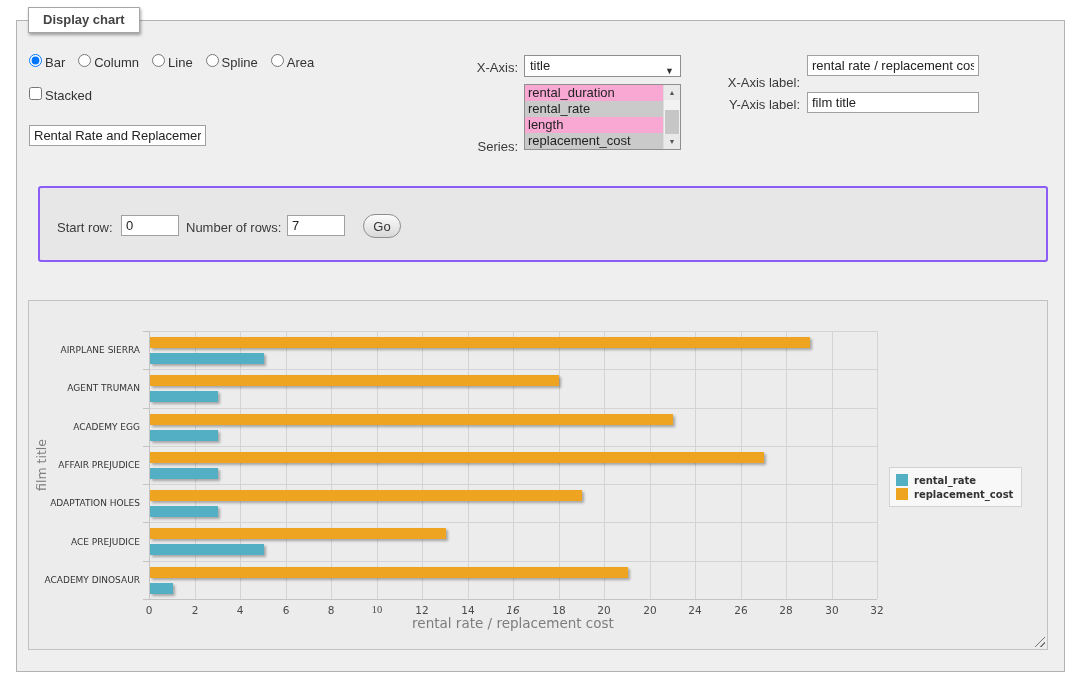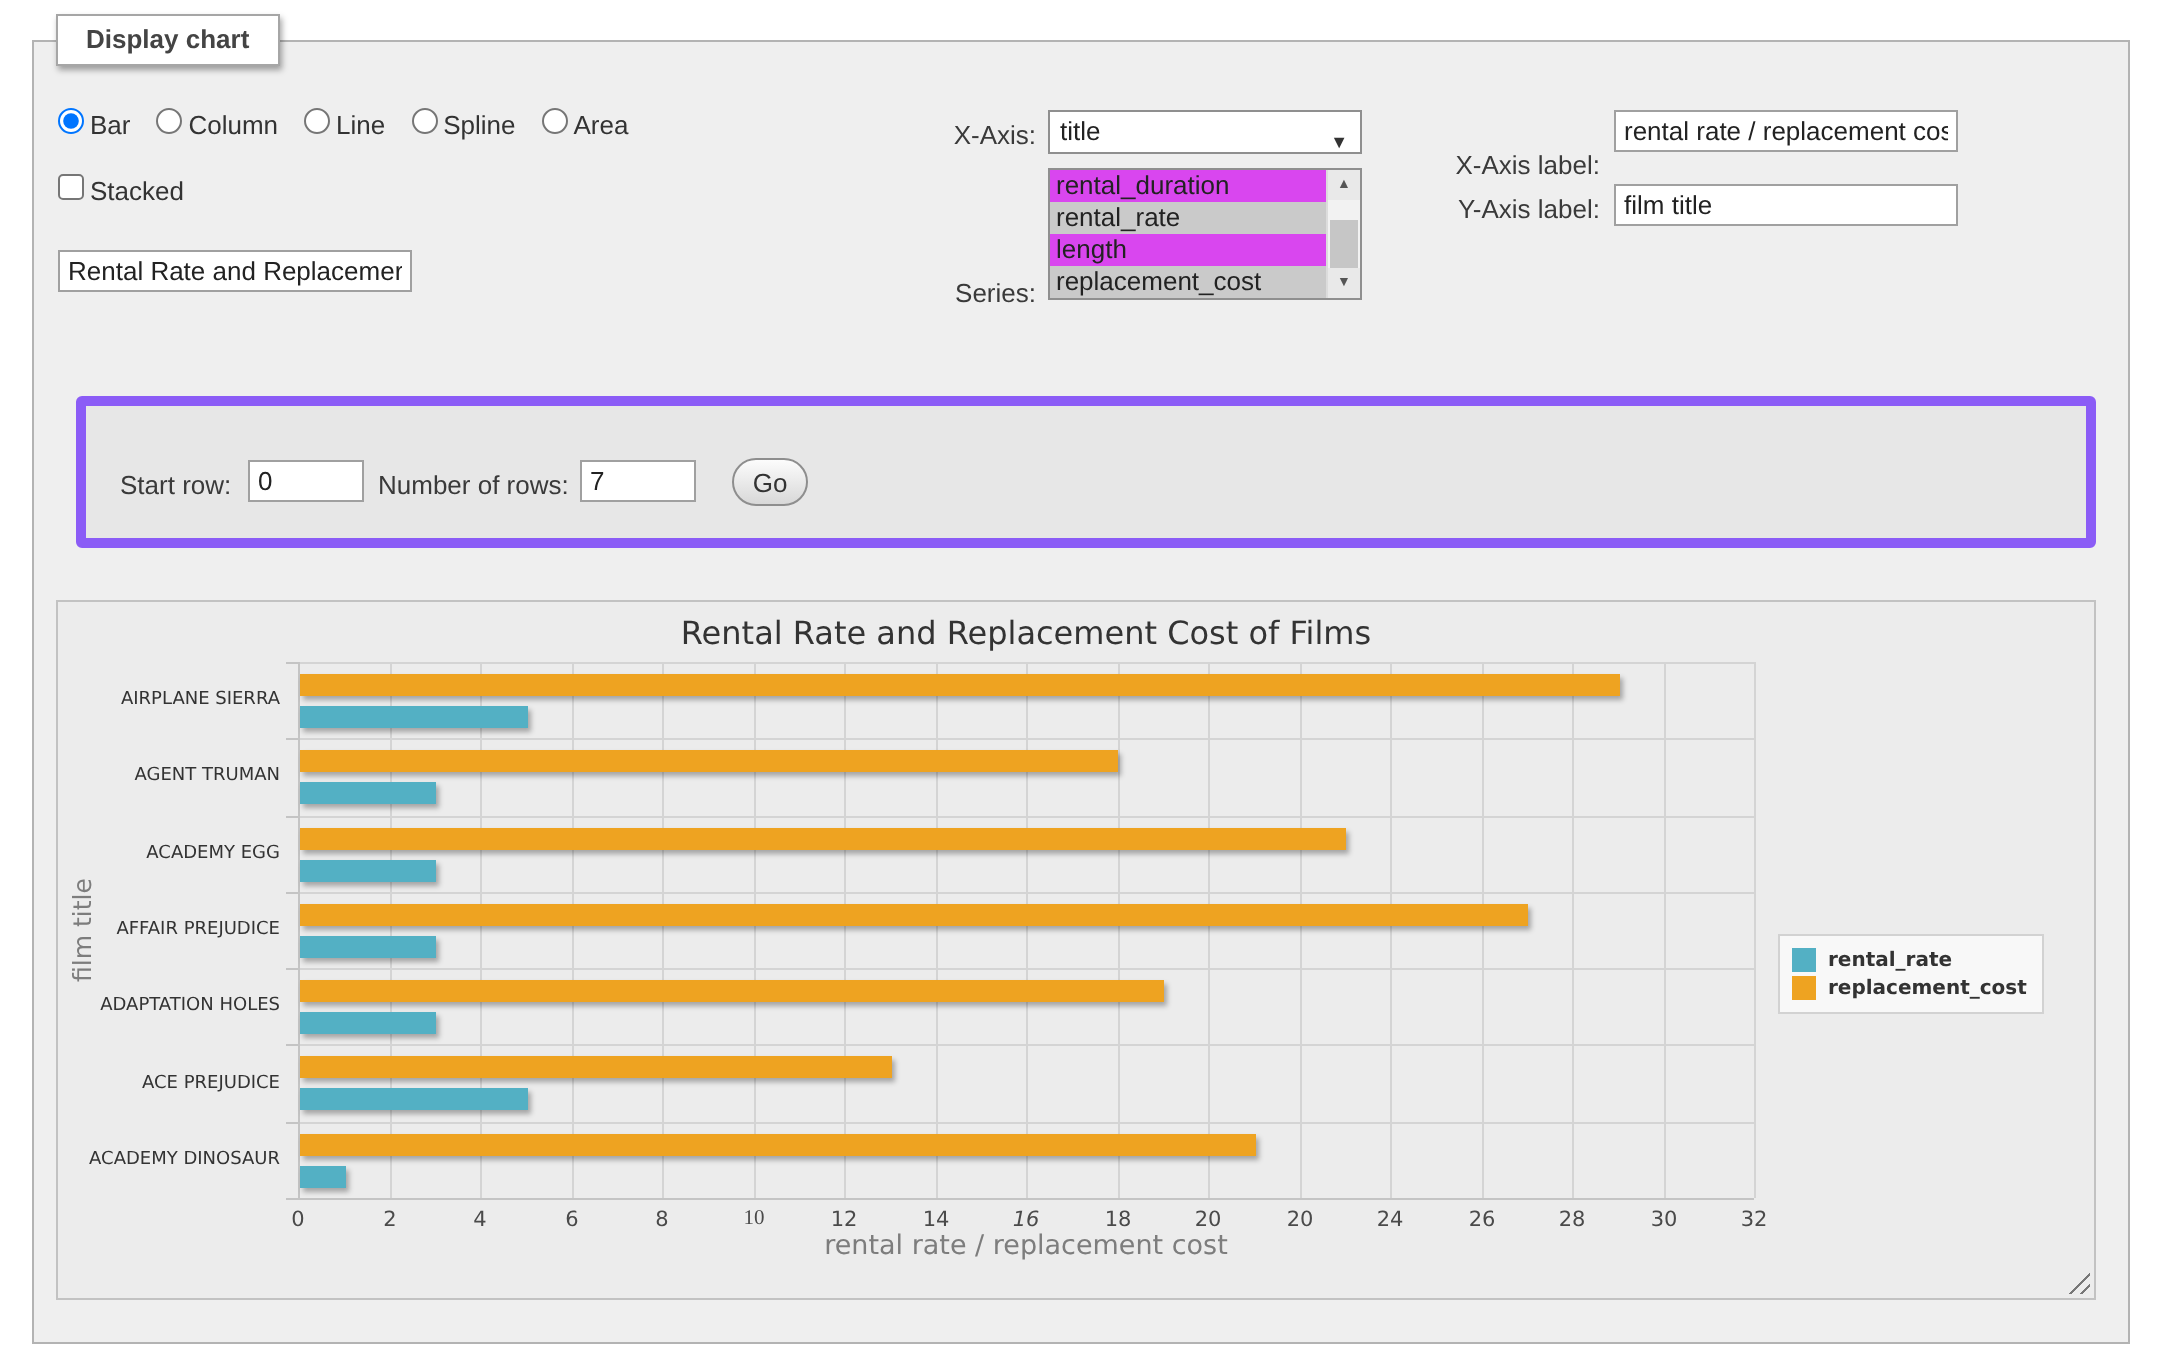"rental_duration" .listbox { background: #d946ef -> #f9a8d4 }
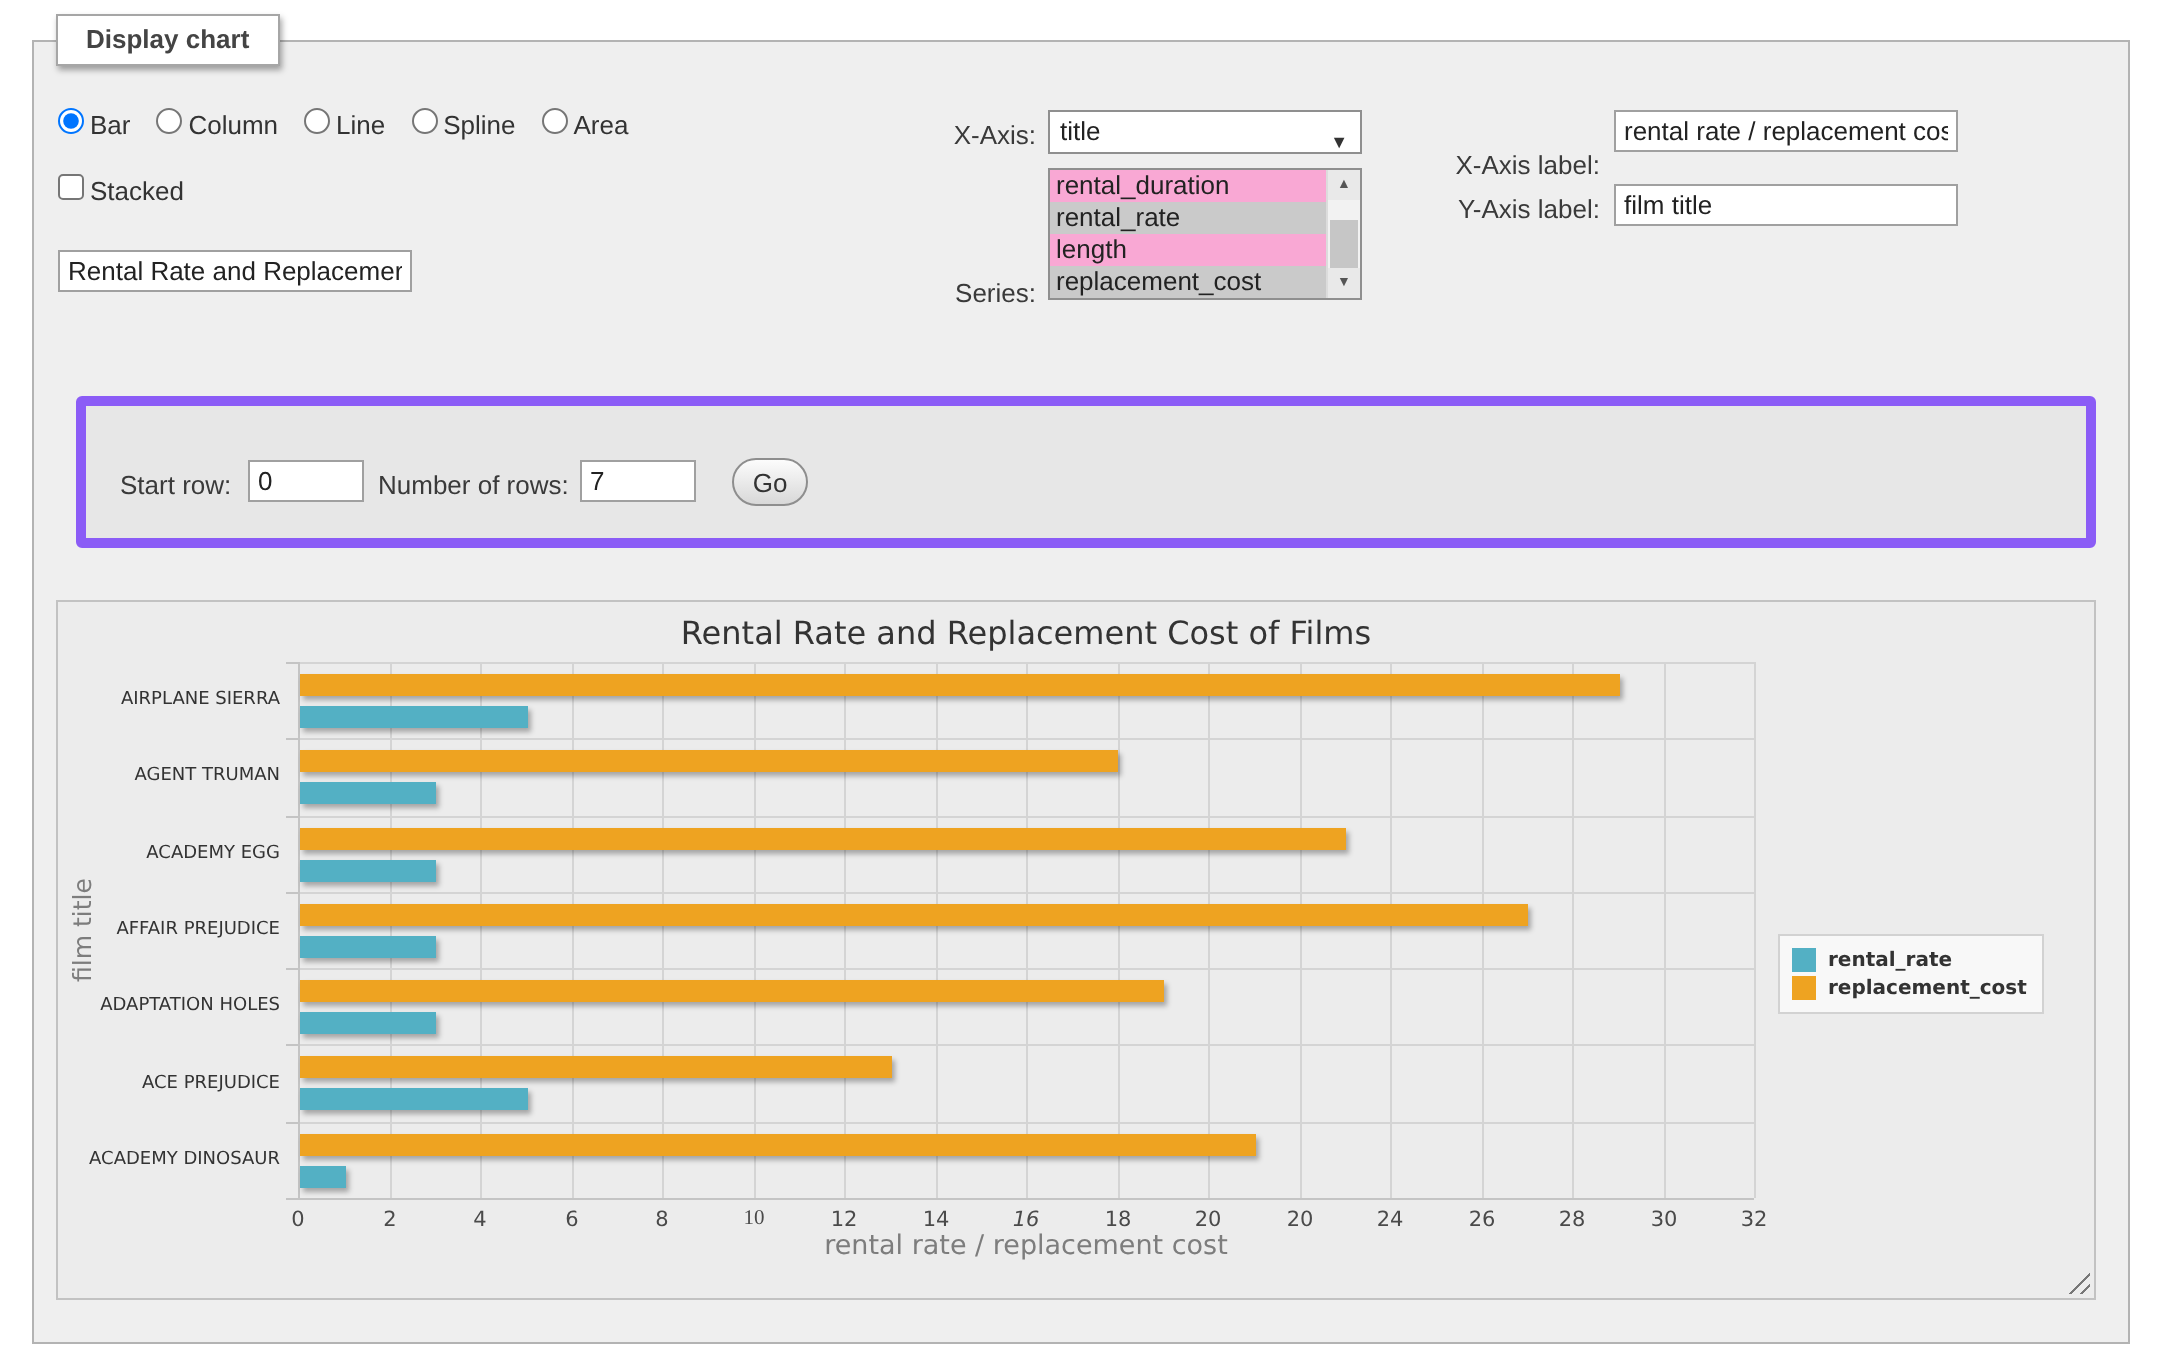"Start row:" .paging { border: 5px solid #8b5cf6 -> 2px solid #8b5cf6; margin-top: 12px -> none }
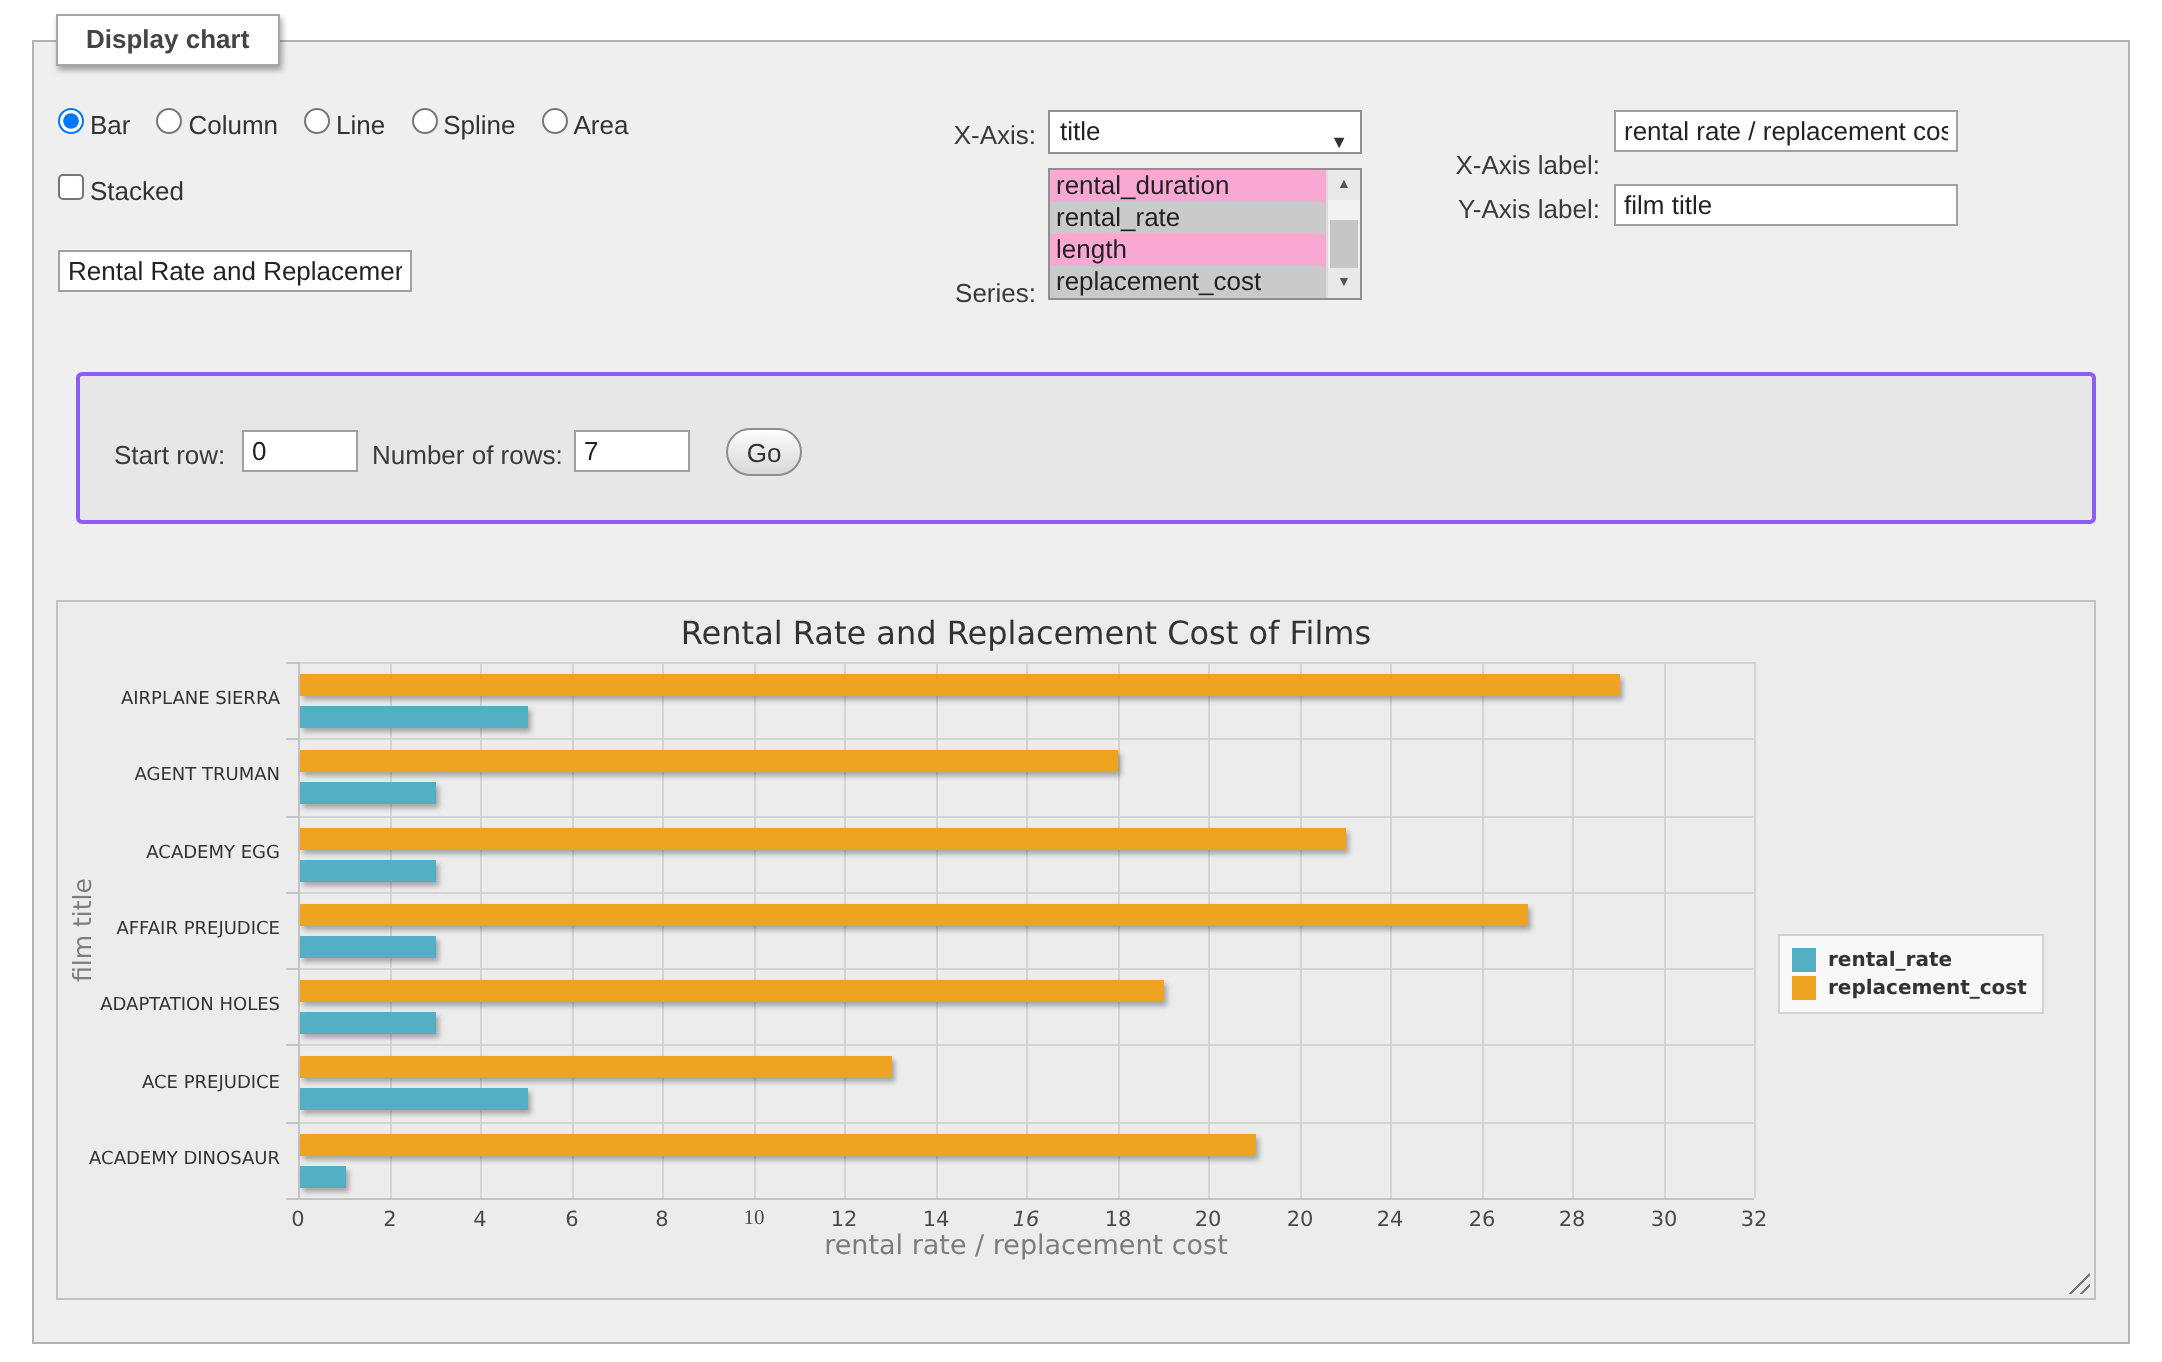"Rental Rate and Replacement Cost" div.chart-title { html: <div>Rental Rate and Replacement Cost of Films</div> -> none }
